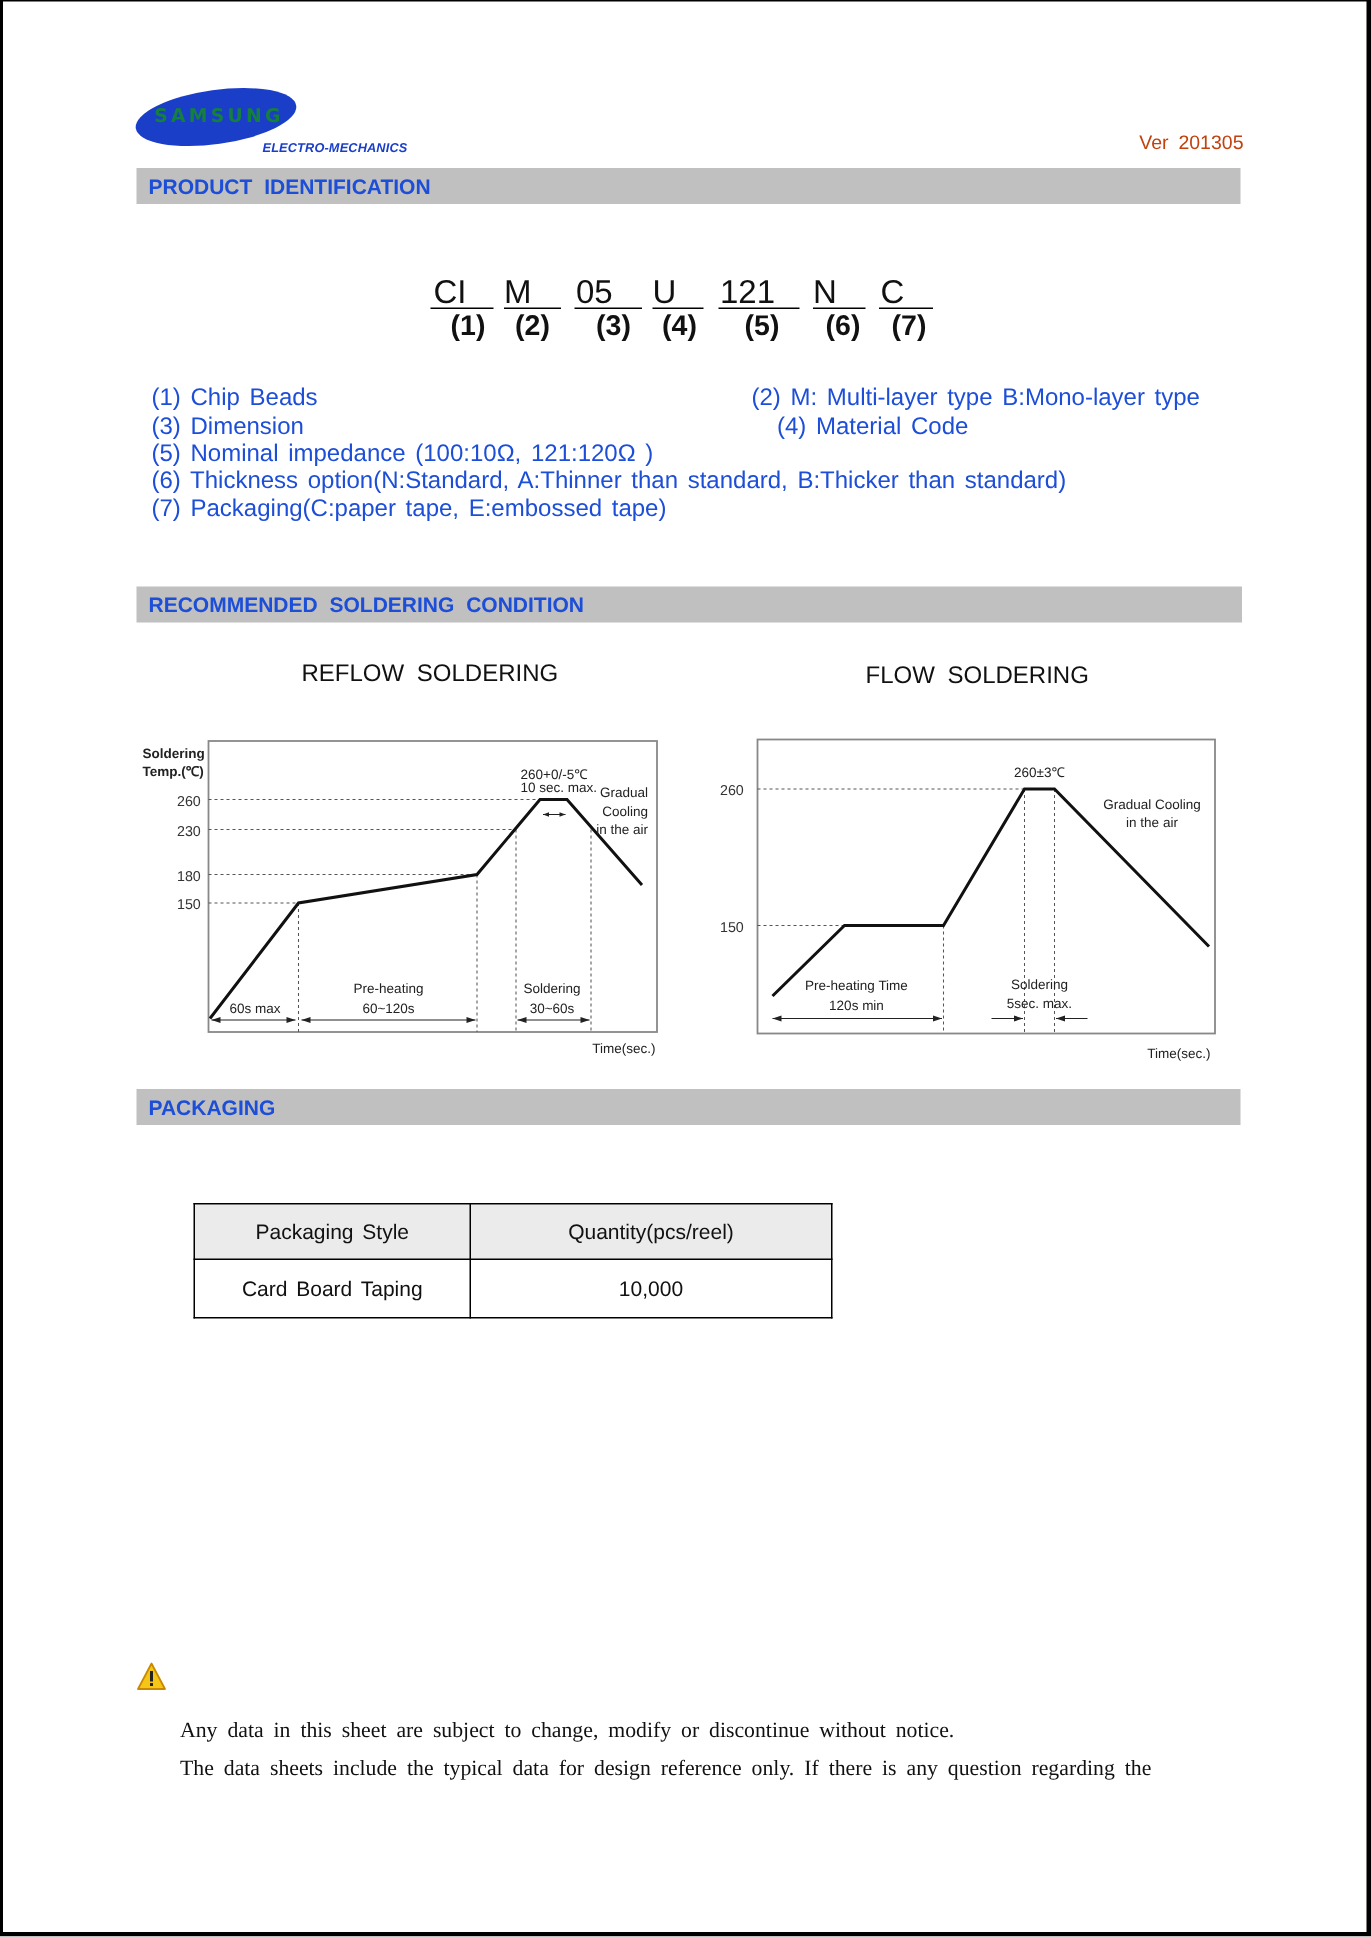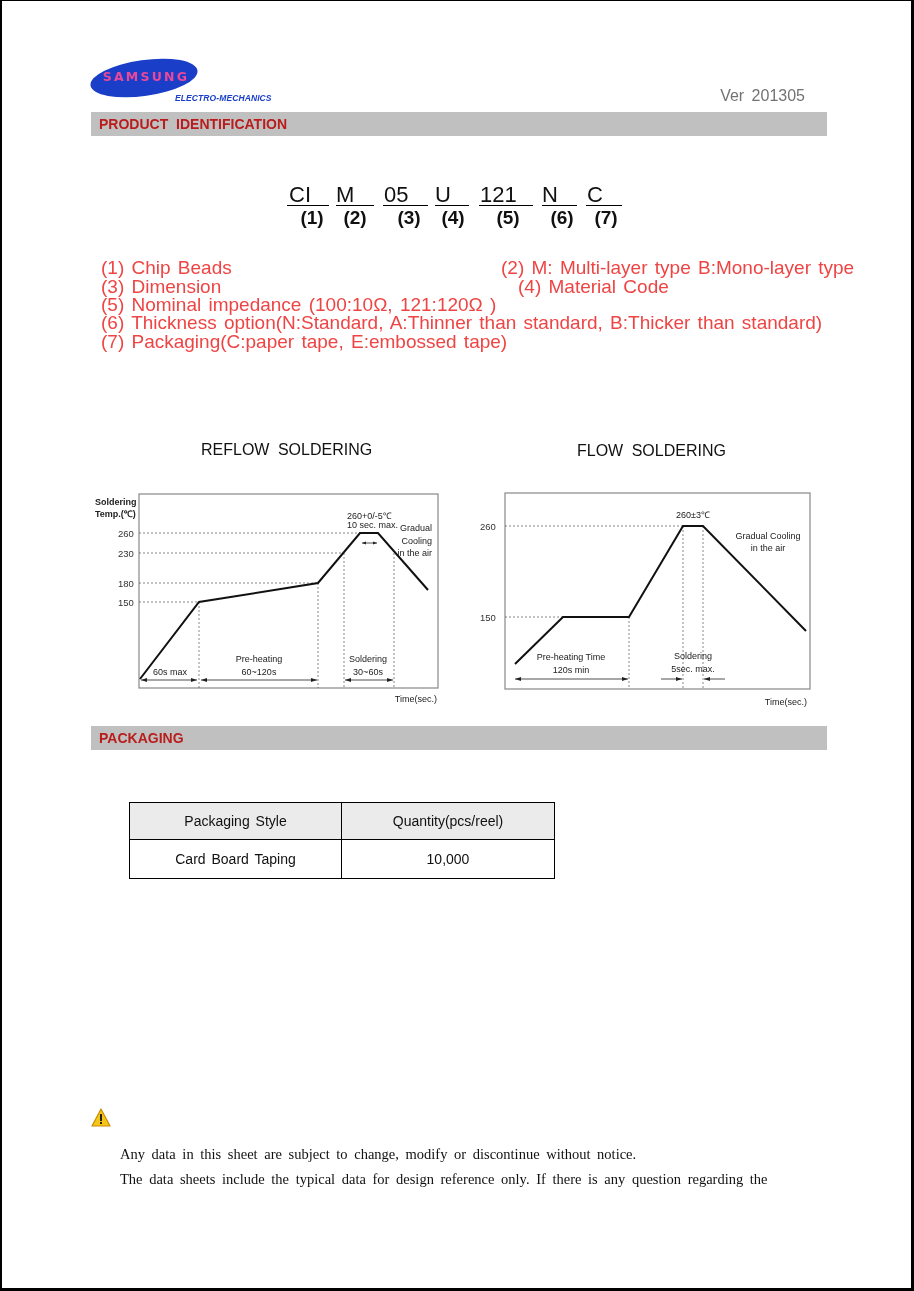"SAMSUNG" .logo-word { color: #ec4899 -> #15803d }
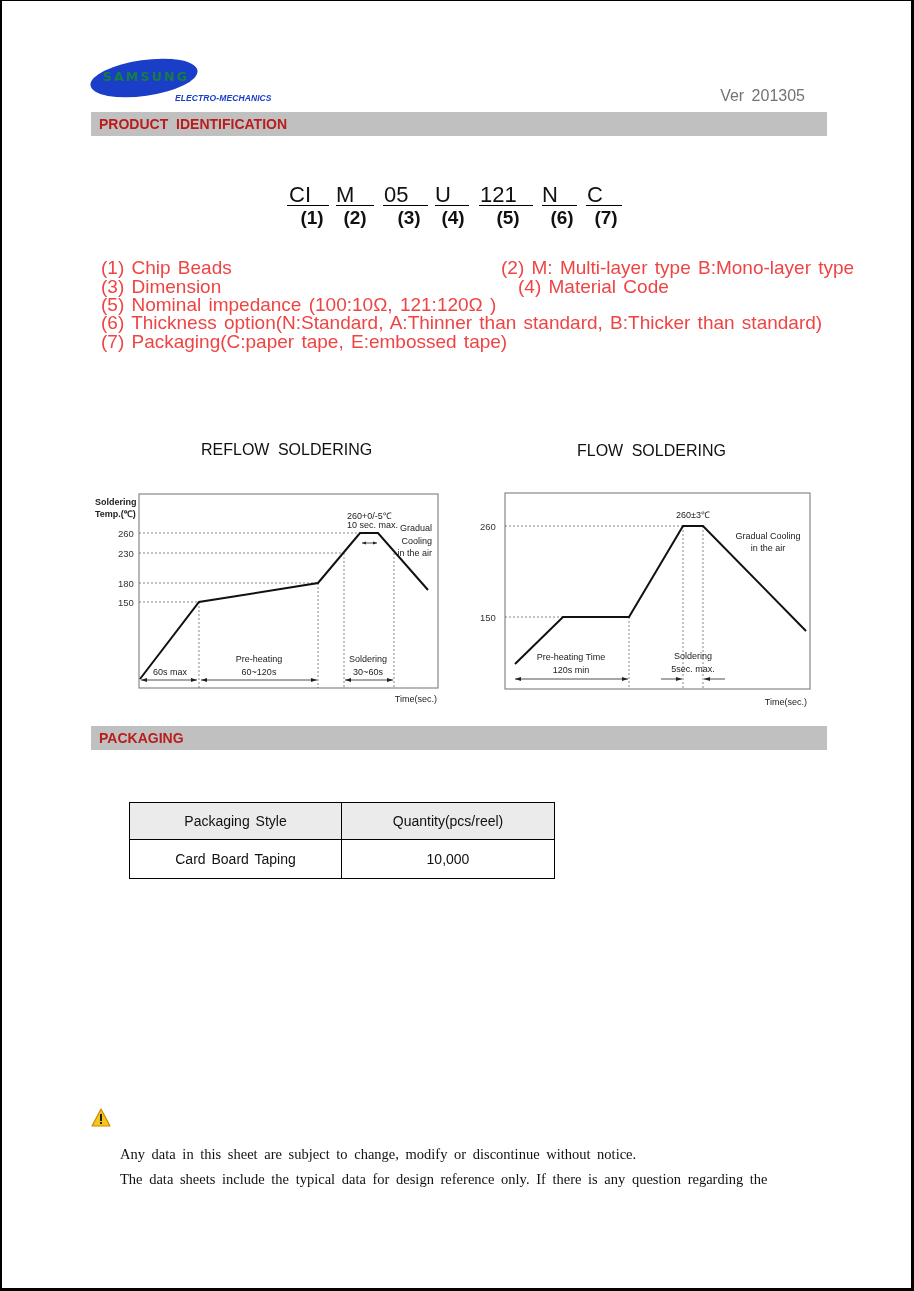"Ver 201305" .version { color: #737373 -> #c2410c; font-size: 16px -> 13px; right: 106px -> 82px }
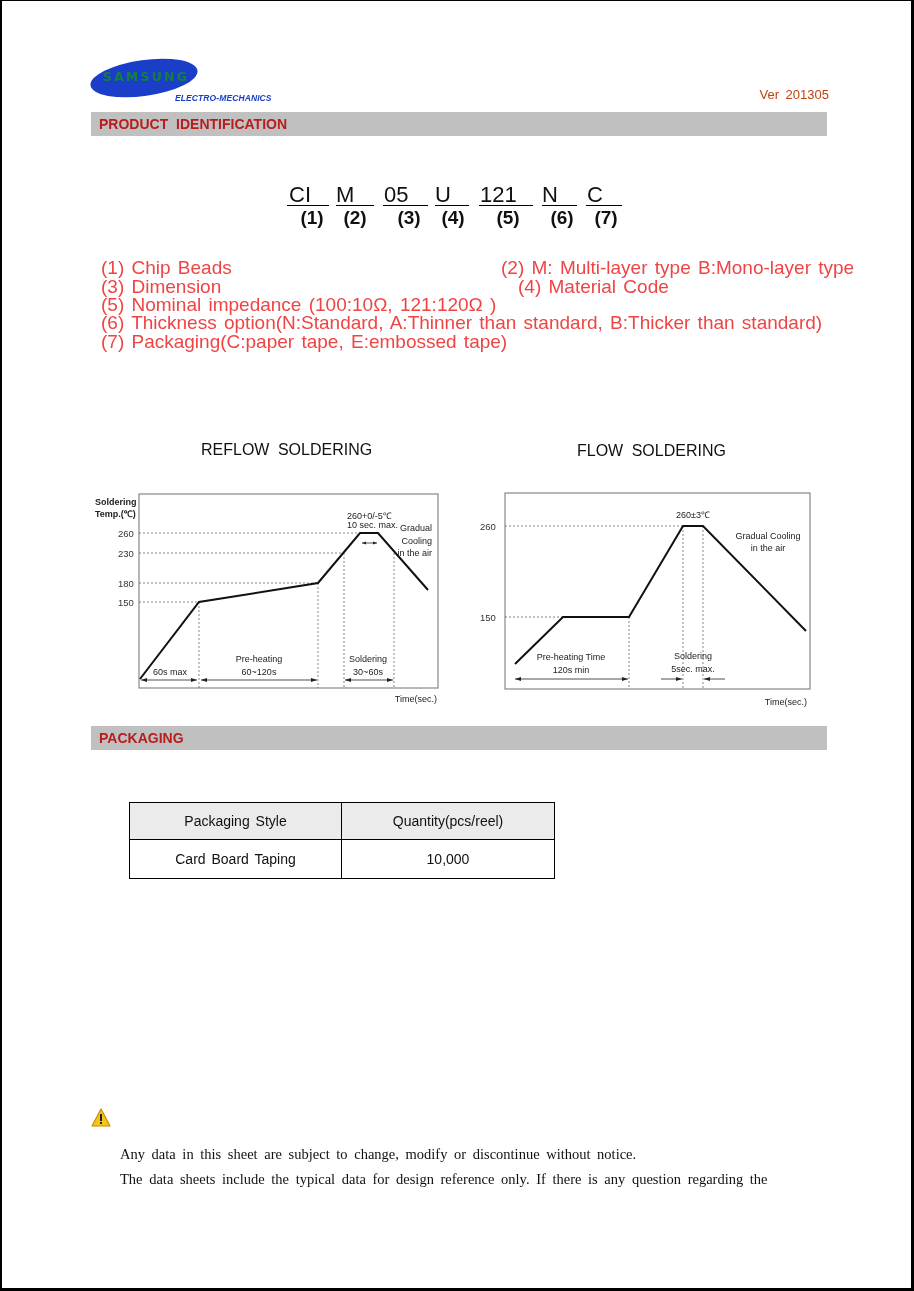"PRODUCT IDENTIFICATION" .section-bar { color: #b91c1c -> #1d4ed8 }
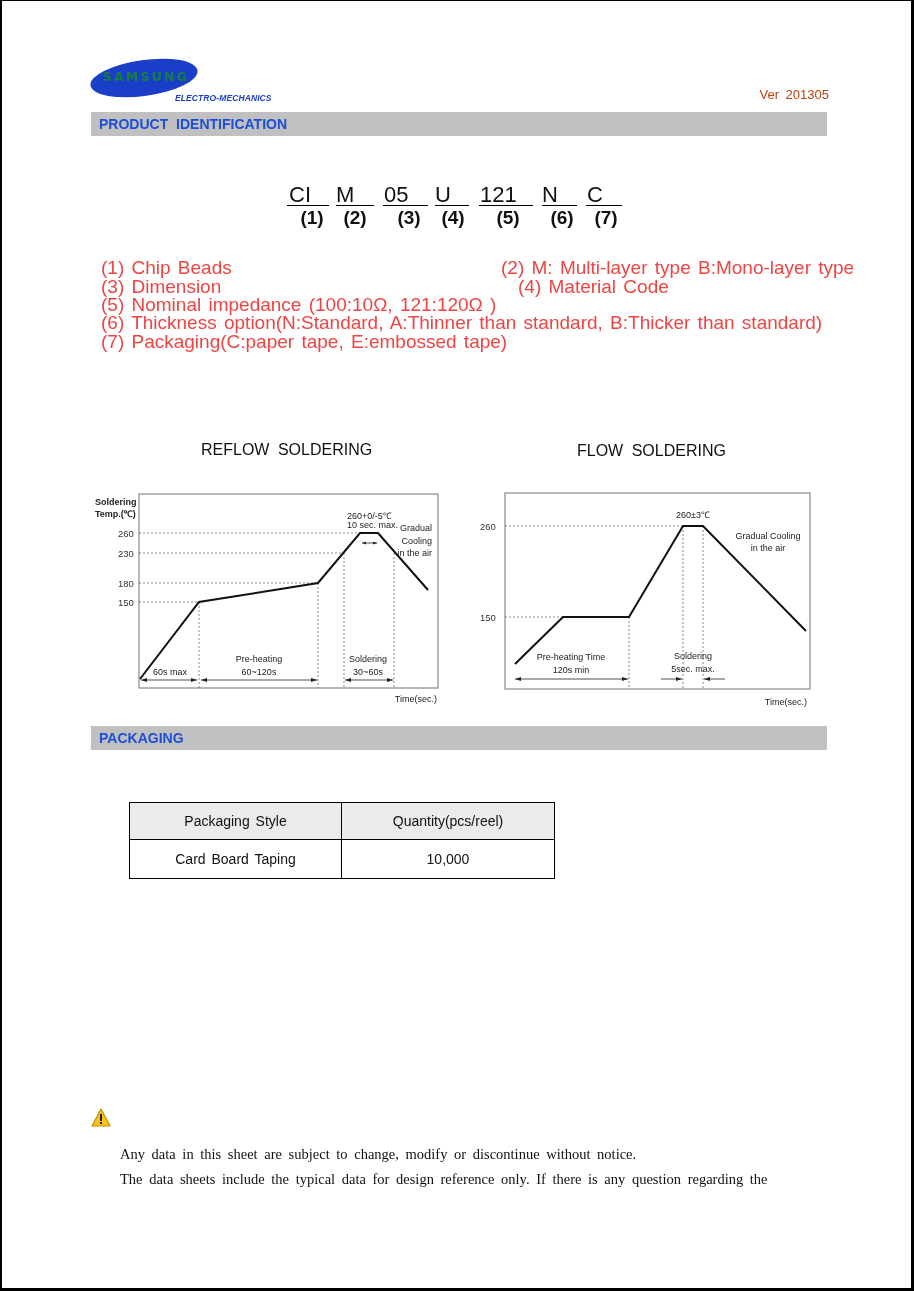"(1) Chip Beads" .desc { color: #ef4444 -> #1d4ed8; font-size: 19px -> 16px }
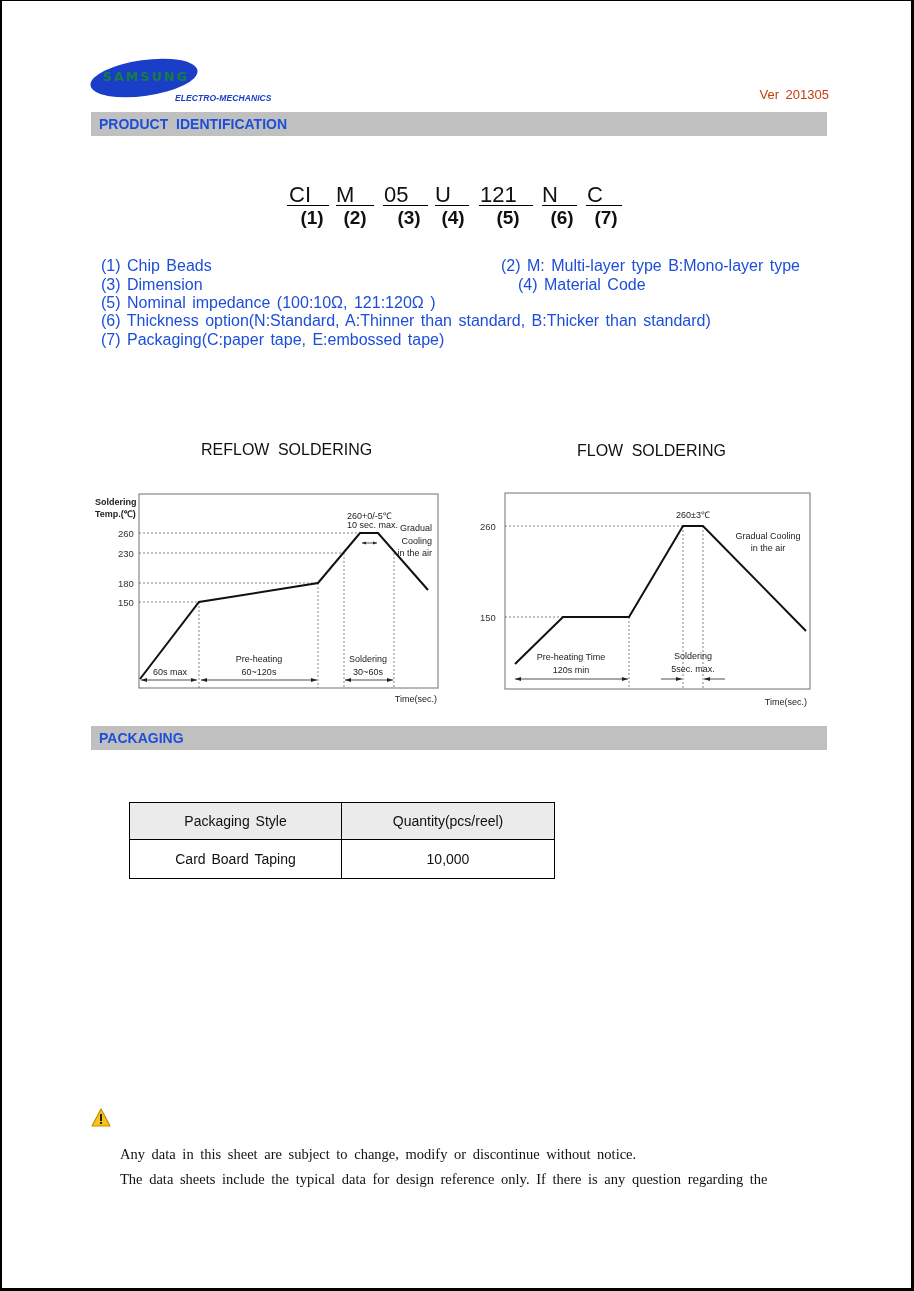"RECOMMENDED SOLDERING CONDITION" div.section-bar { html: none -> <div>RECOMMENDED SOLDERING CONDITION</div> }
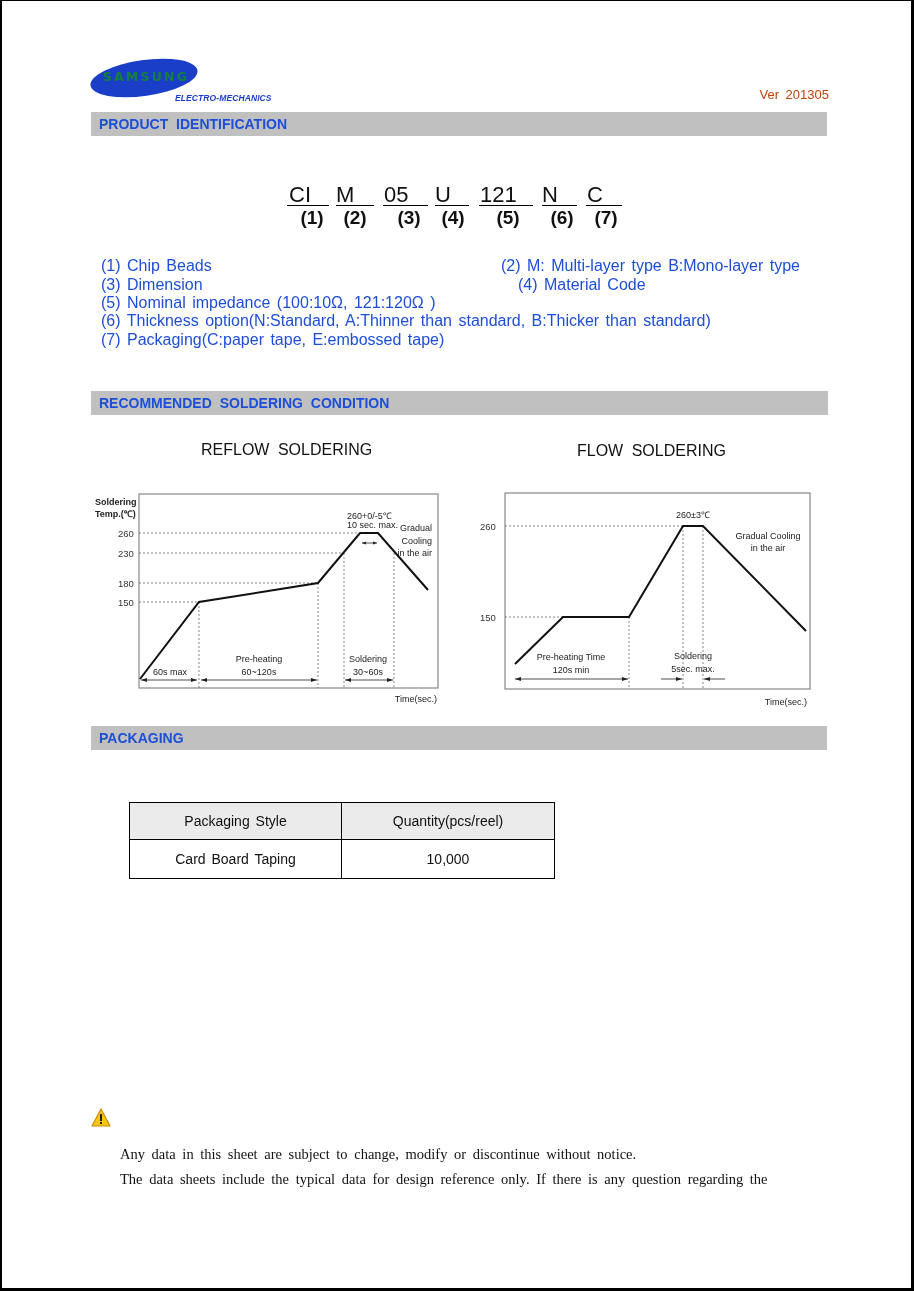"Packaging Style" th { width: 212px -> 184px }
